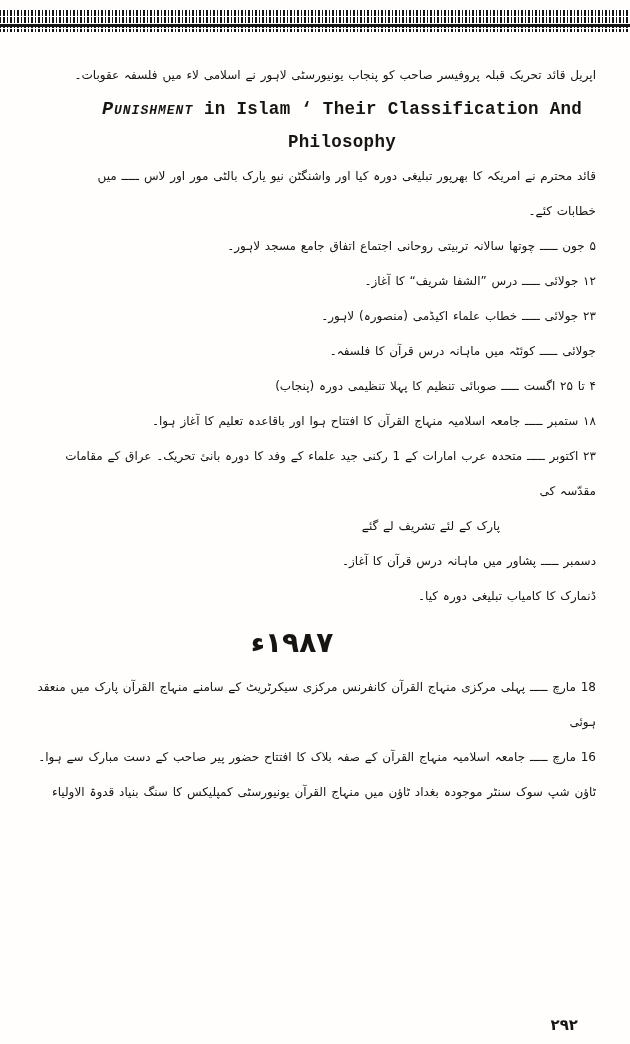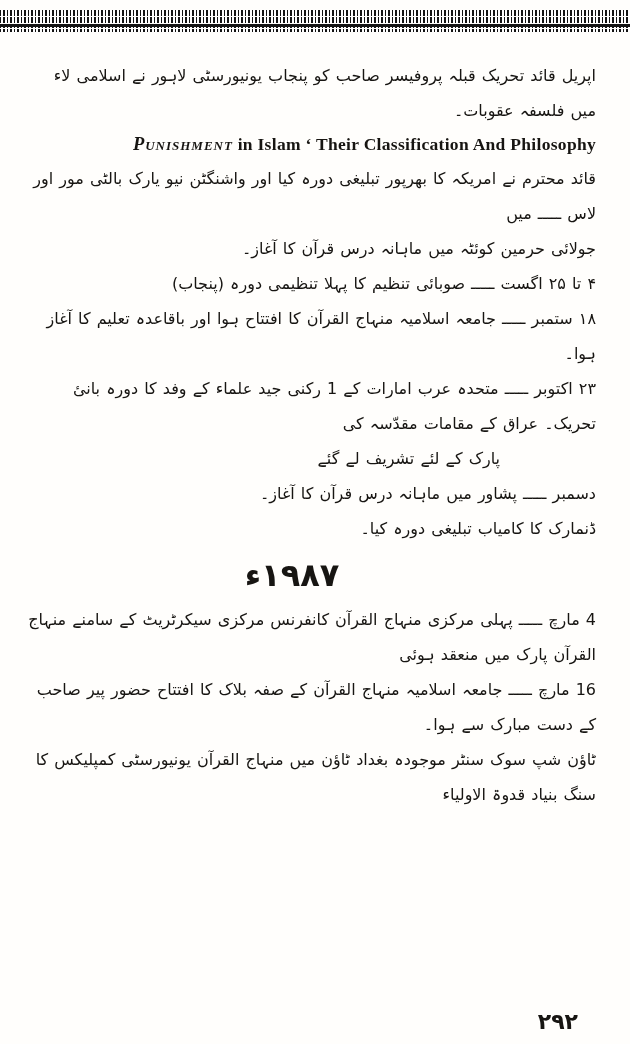"اپریل قائد تحریک قبلہ پروفیسر" .u { font-size: 16px -> 12px }
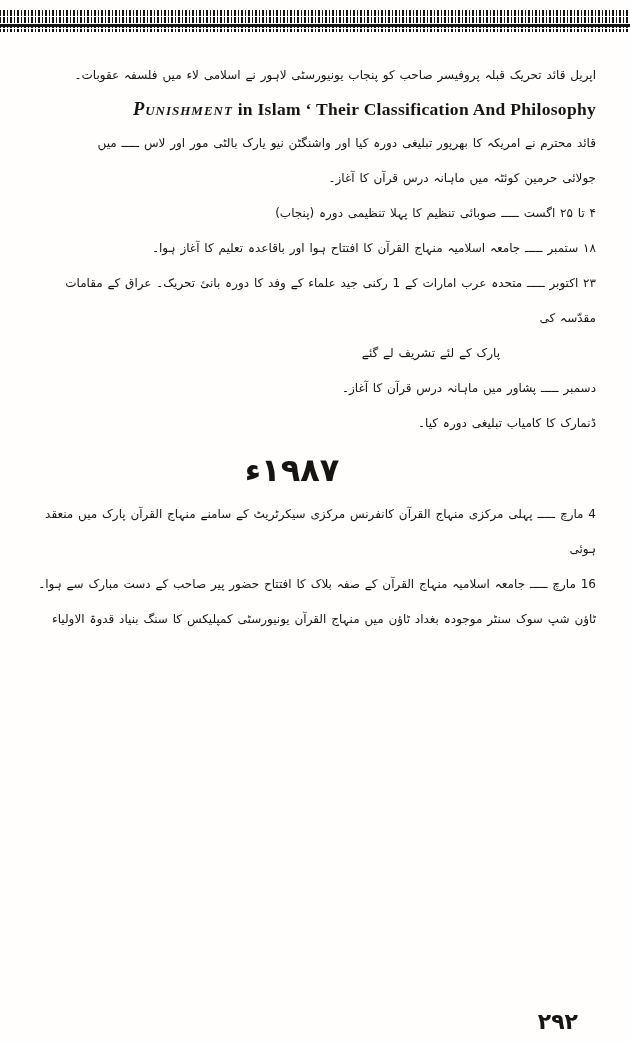"Punishment in Islam ‘ Their" .eng { font-family: Liberation Serif, serif -> Liberation Mono, monospace; text-align: right -> center }
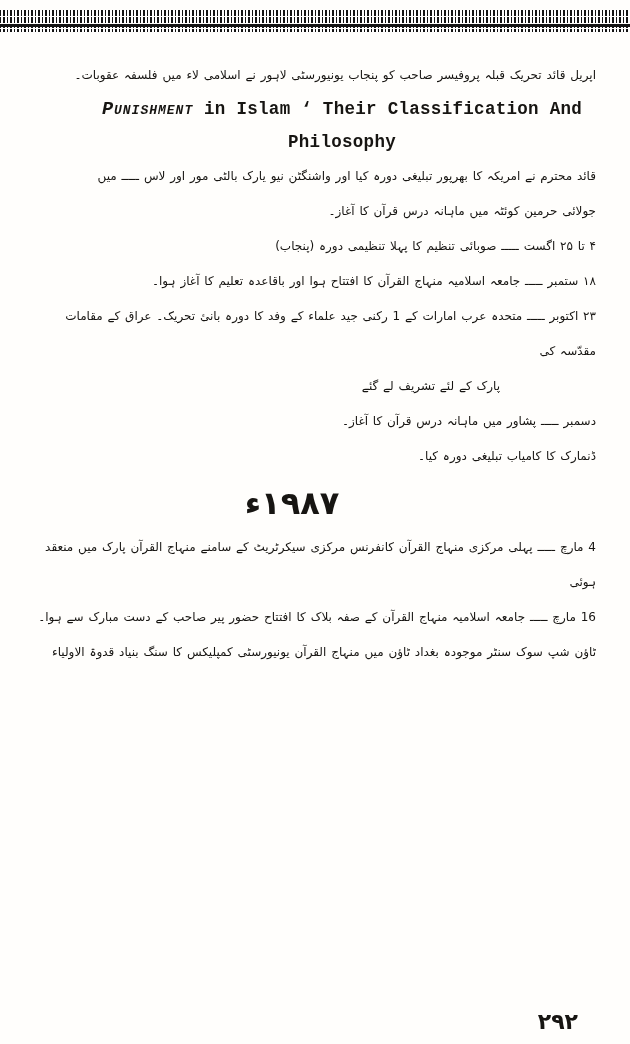"خطابات کئے۔" p.u { html: none -> <p>خطابات کئے۔</p> }
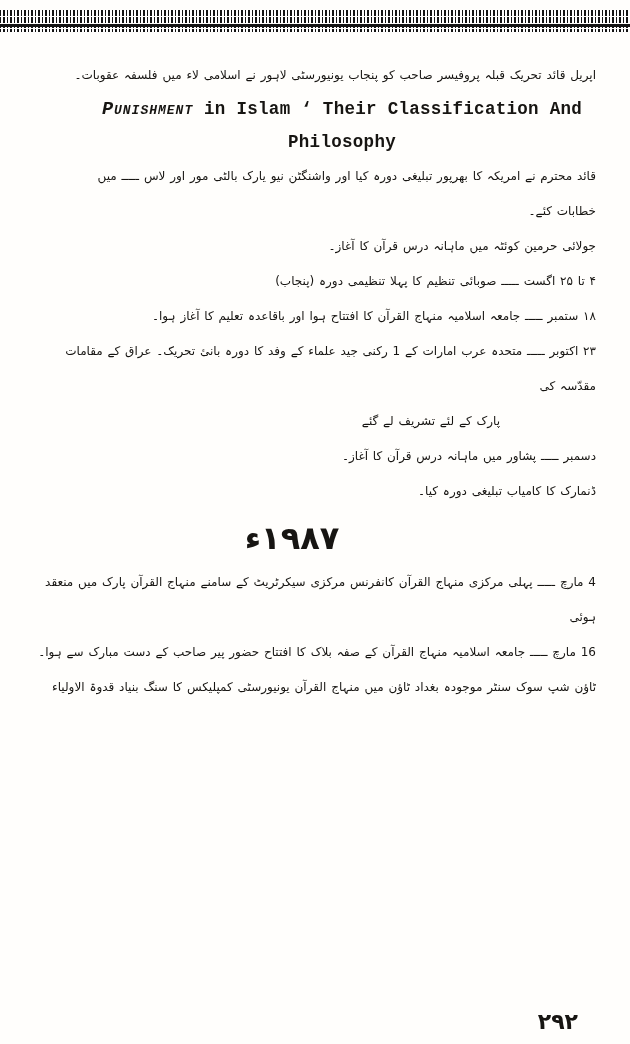"۵ جون ـــــ چوتھا سالانہ" p.u { html: none -> <p>۵ جون ـــــ چوتھا سالانہ تربیتی روحانی اجتماع اتفاق جامع مسجد لاہور۔</p> }
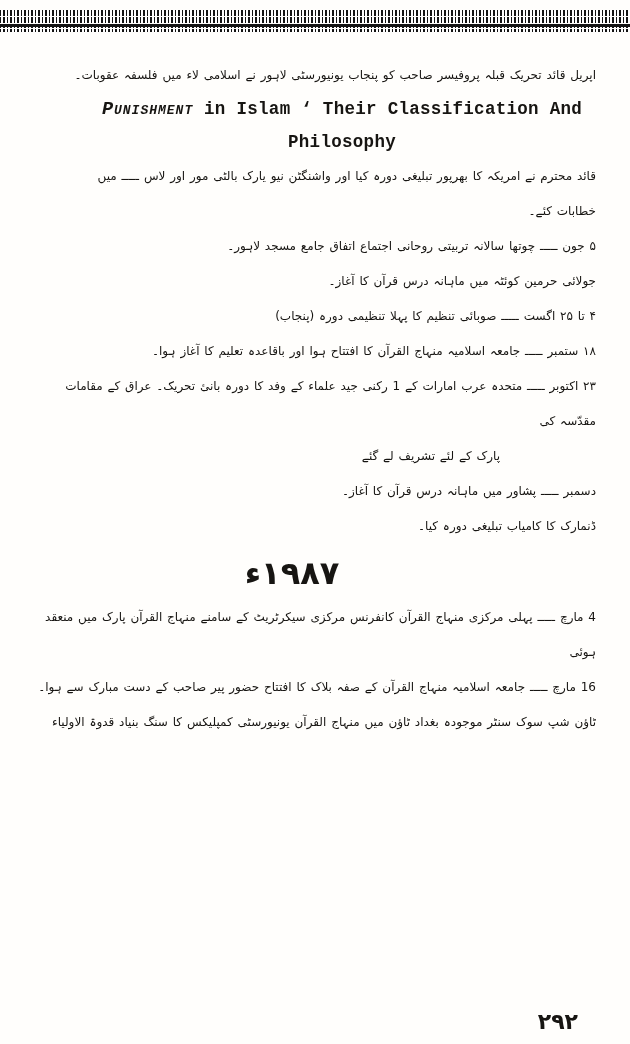"۱۲ جولائی ـــــ درس ”الشفا" p.u { html: none -> <p>۱۲ جولائی ـــــ درس ”الشفا شریف“ کا آغاز۔</p> }
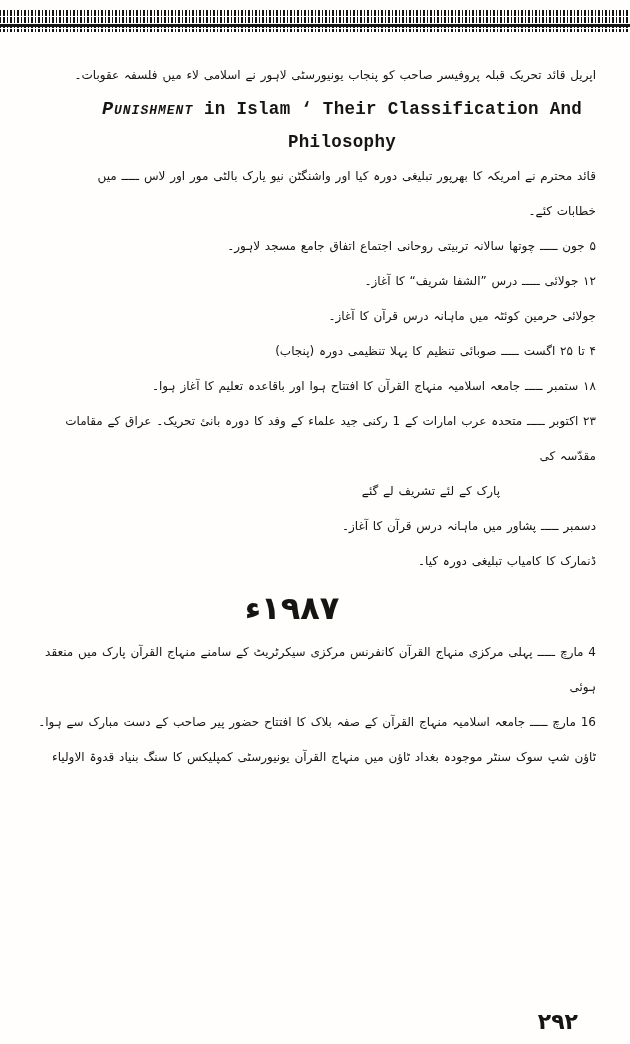"۲۳ جولائی ـــــ خطاب علماء" p.u { html: none -> <p>۲۳ جولائی ـــــ خطاب علماء اکیڈمی (منصورہ) لاہور۔</p> }
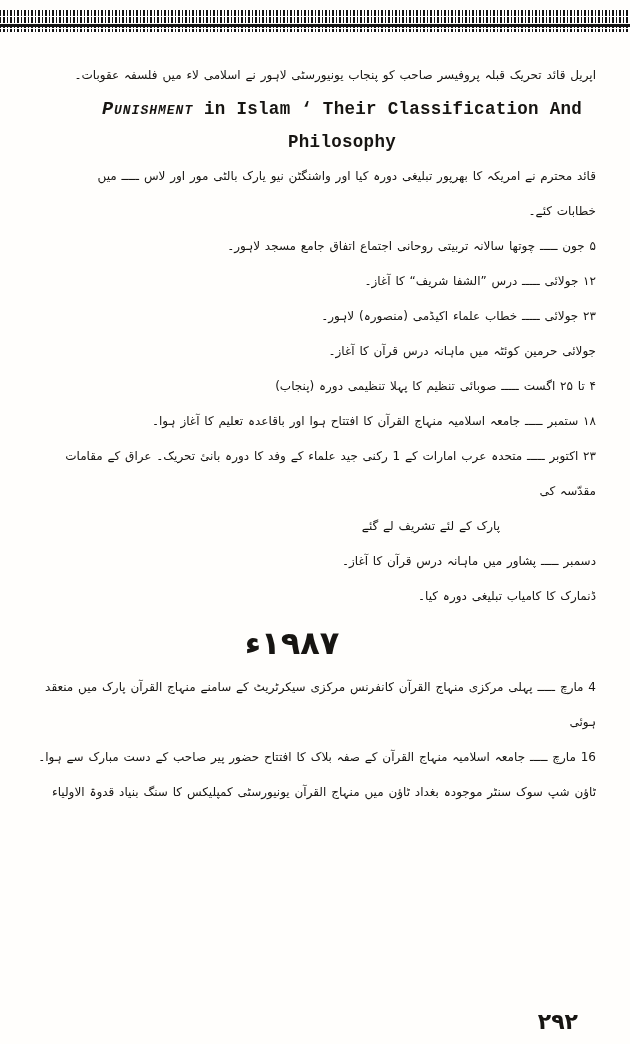"جولائی حرمین کوئٹہ میں ماہانہ" p.u { text: حرمین کوئٹہ میں ماہانہ درس قرآن کا آغاز -> ـــــ کوئٹہ میں ماہانہ درس قرآن کا فلسفہ }
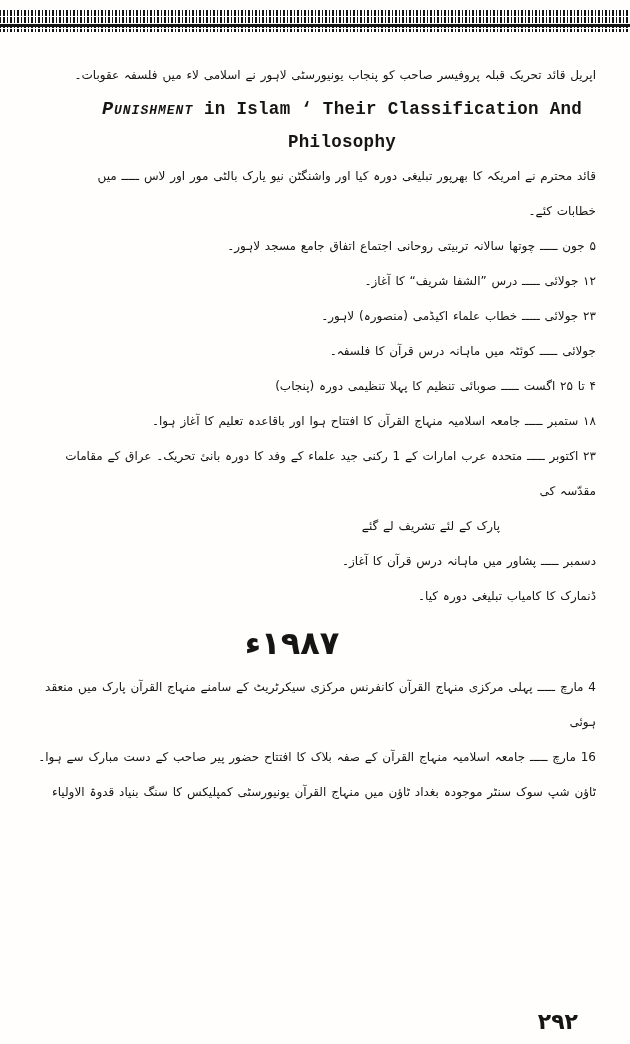"۱۹۸۷ء" .year-heading { font-size: 32px -> 28px }
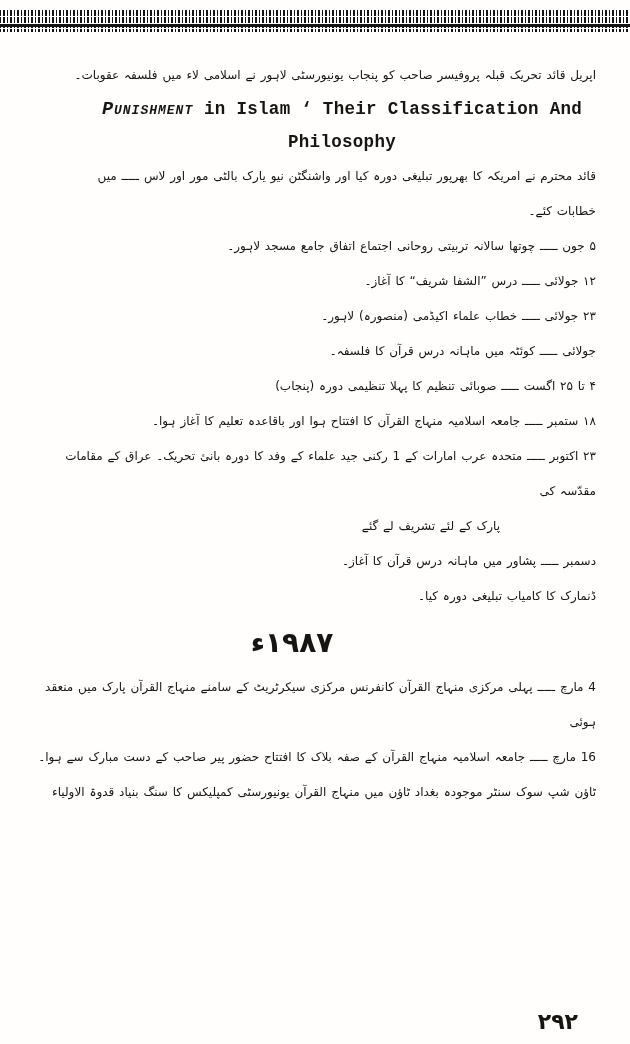"4 مارچ ـــــ پہلی مرکزی" p.u { text: 4 -> 18 }
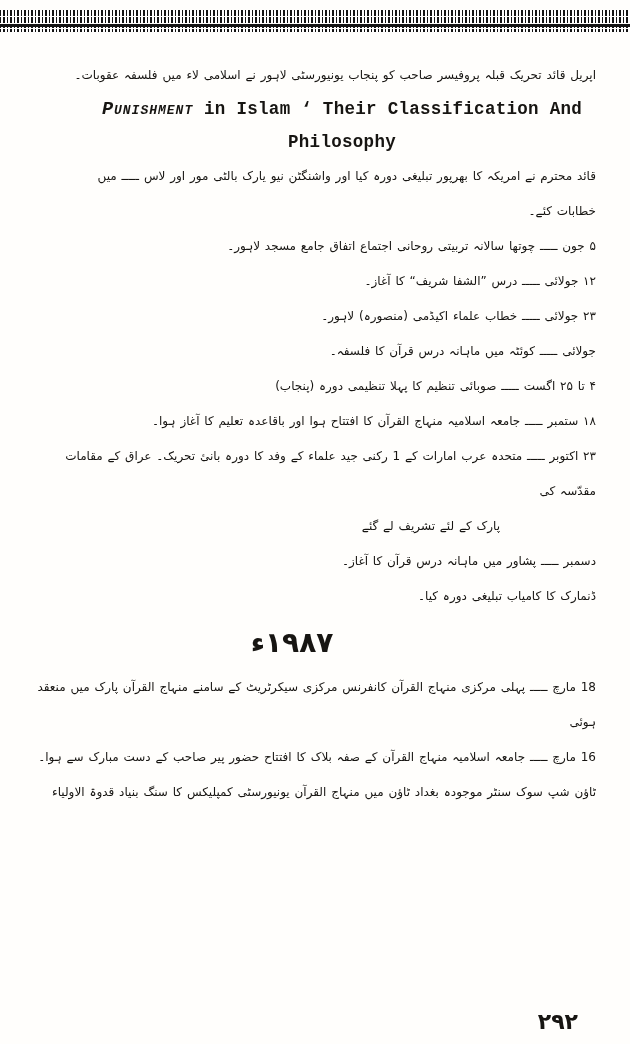"۲۹۲" .page-number { font-size: 22px -> 15px }
